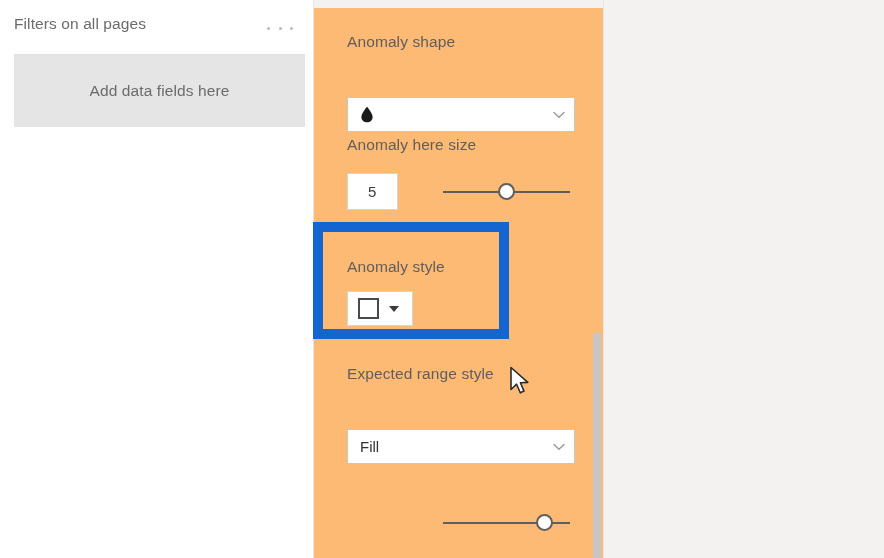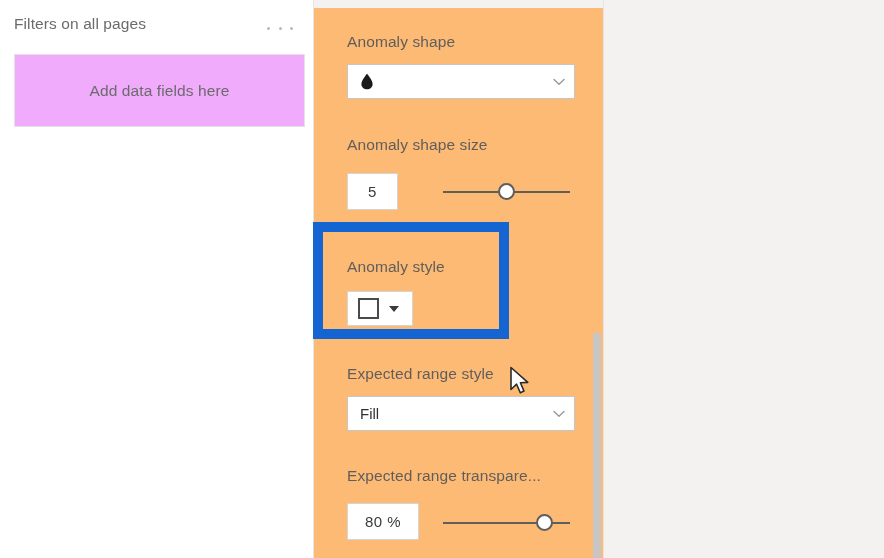"Add data fields here" #add-fields-dropzone { background: #f0abfc -> #e5e5e5 }
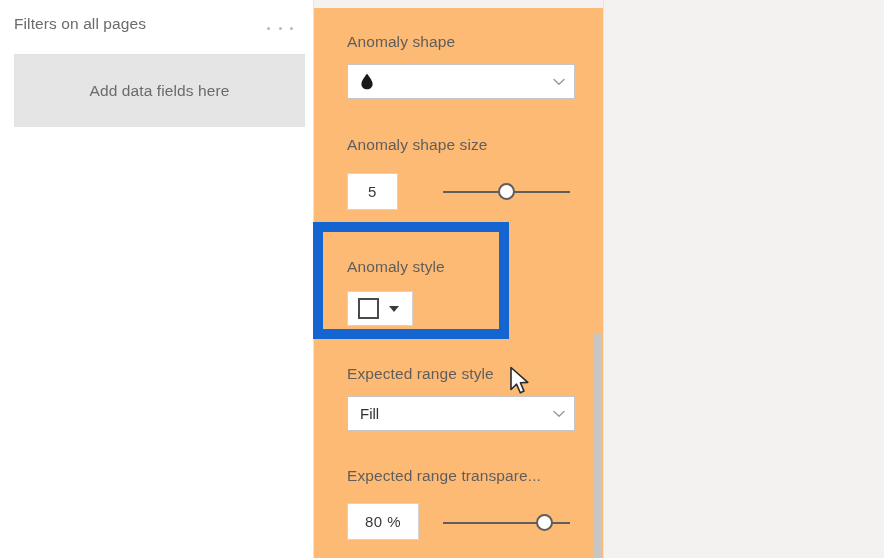"Anomaly shape size" div.prop-label { text: shape -> here }
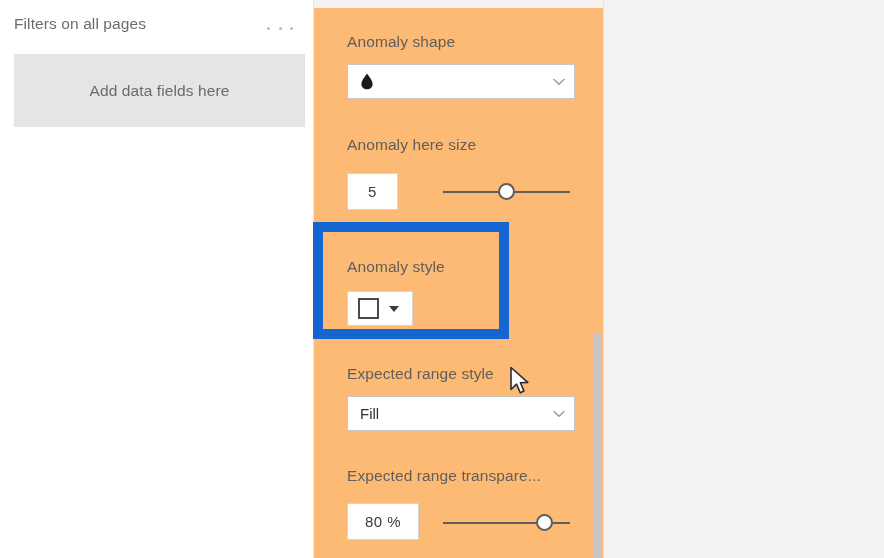"Fill" .combo { margin-top: none -> 33px }
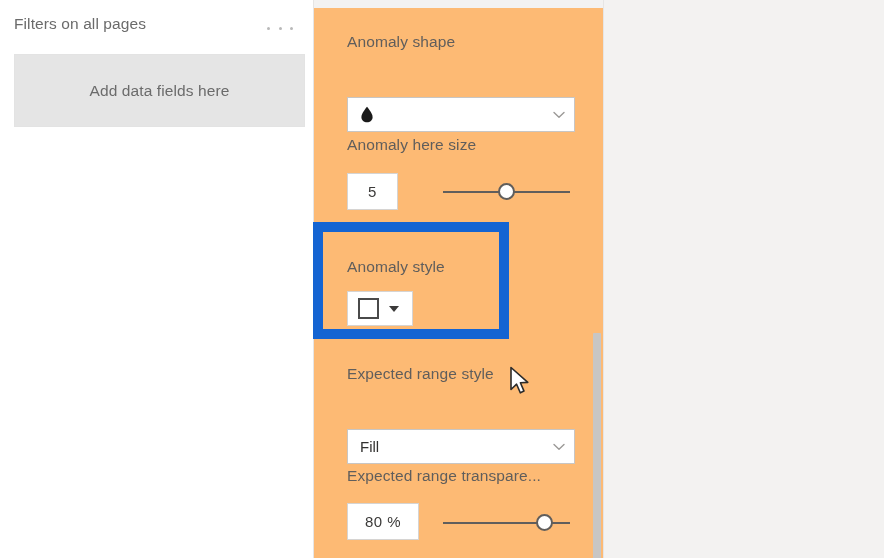"Expected range transpare..." div.prop-label { html: <div>Expected range transpare...</div> -> none }
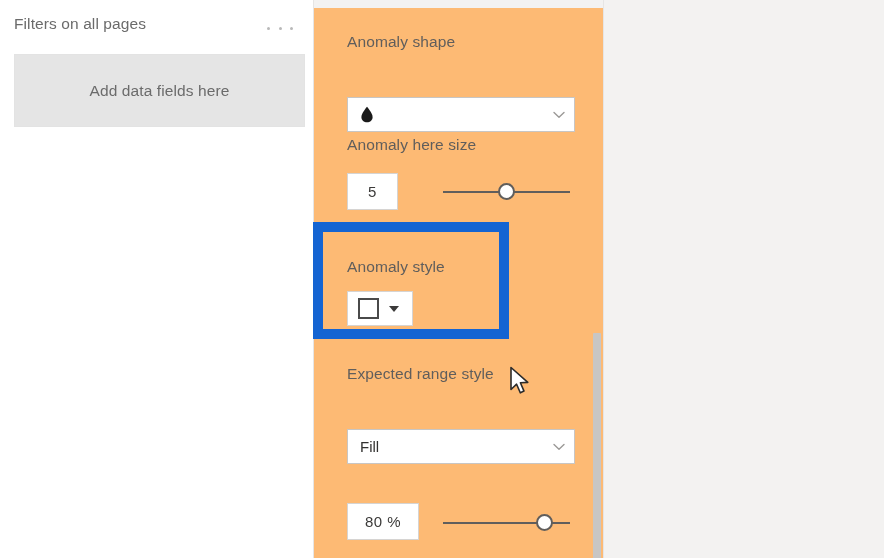"80 %" div.numbox { html: <div> <span>80 %</span> </div> -> none }
